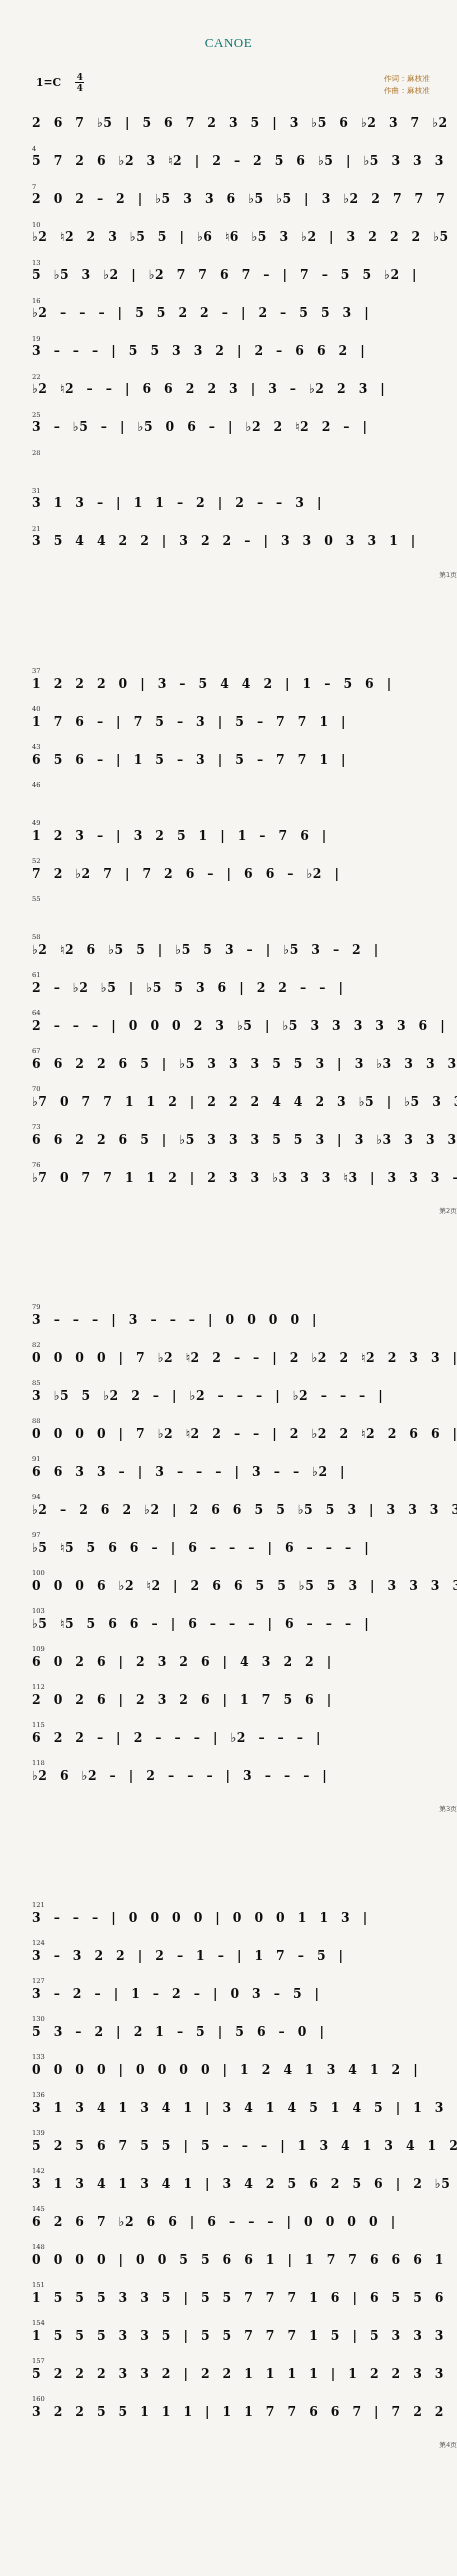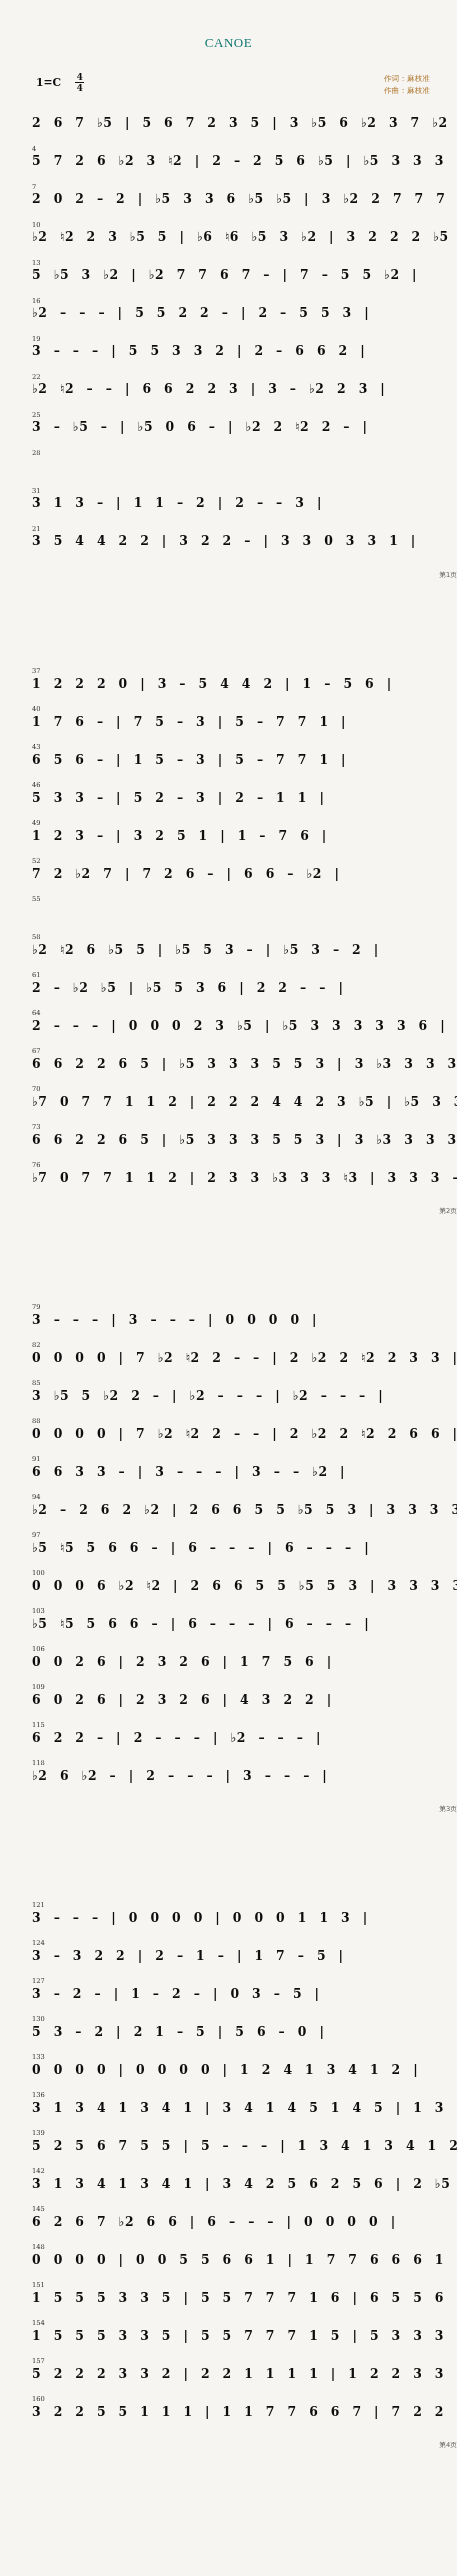"5 3 3 – |" div.notes-line { html: <div>5 3 3 – | 5 2 – 3 | 2 – 1 1 |</div> -> none }
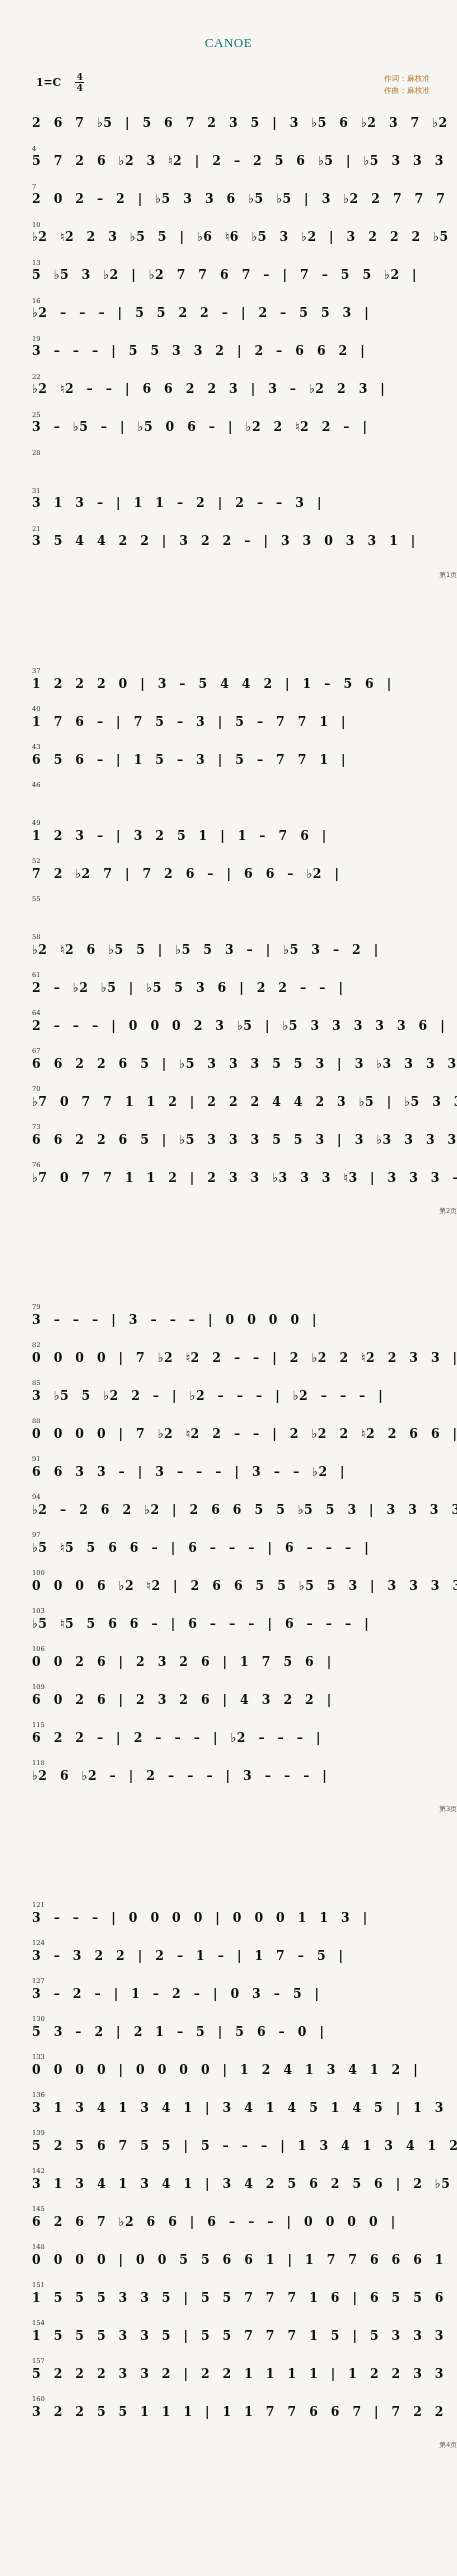"106" div.system { html: <div> <div>106</div> <div>0 0 2 6 | 2 3 2 6 | 1 7 5 6 |</div> </div> -> none }
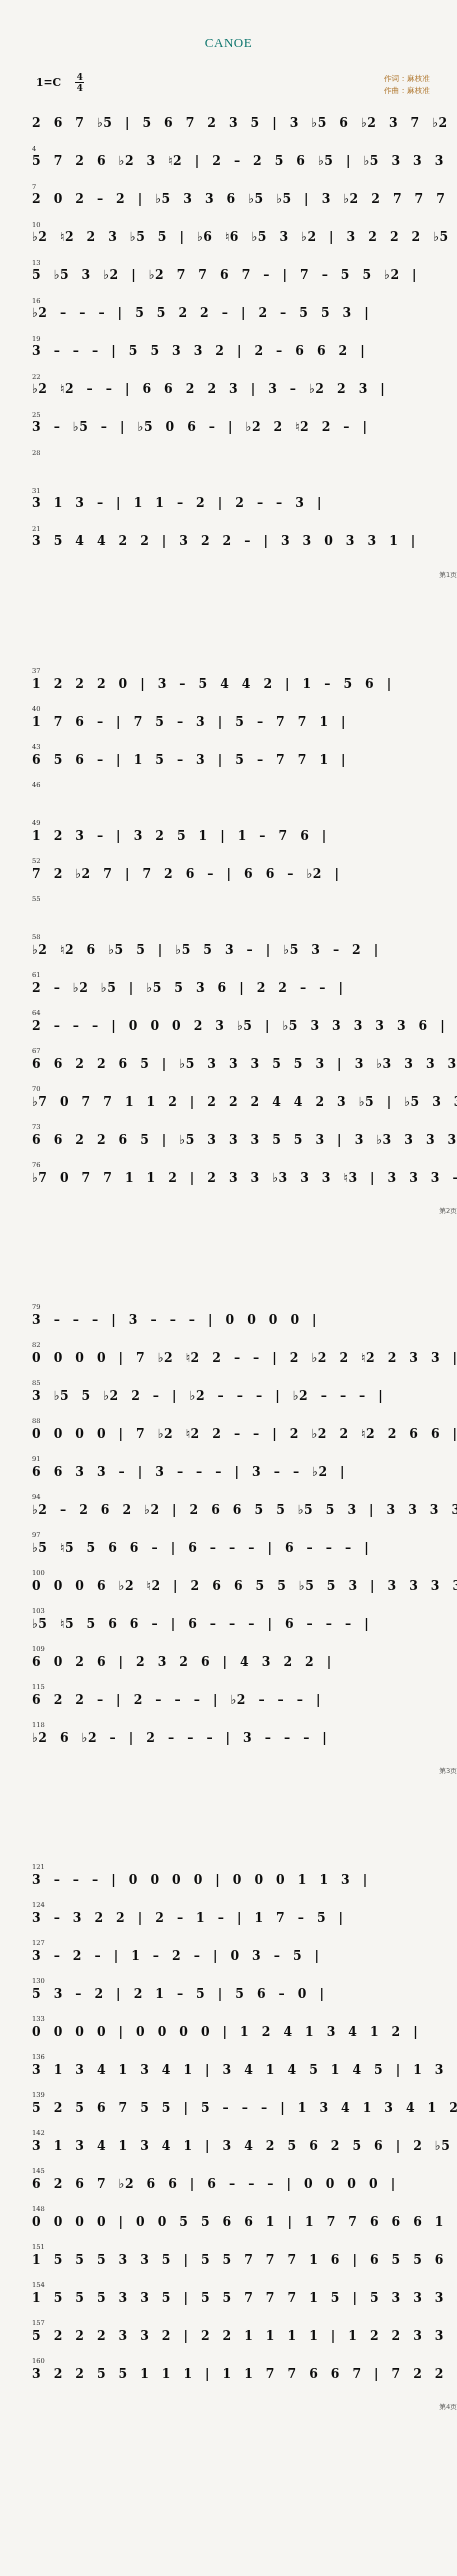"112" div.system { html: none -> <div> <div>112</div> <div>2 0 2 6 | 2 3 2 6 | 1 7 5 6 |</div> </div> }
